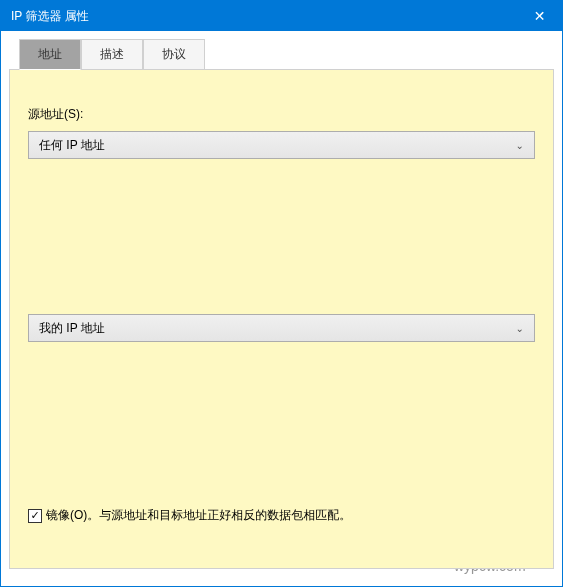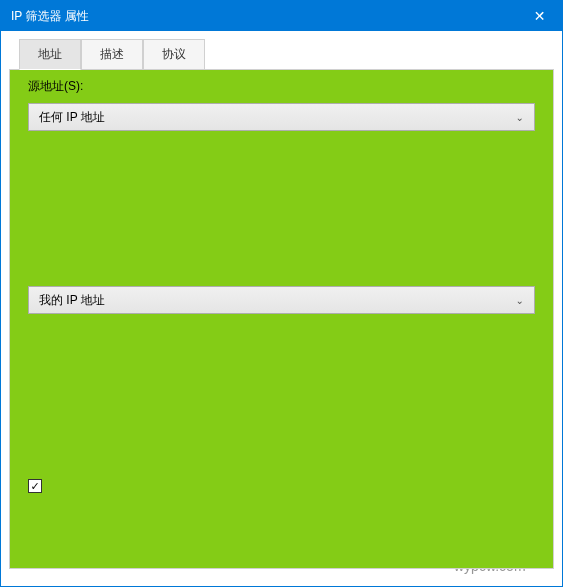"地址" .tab { background: #e5e5e5 -> #a3a3a3 }
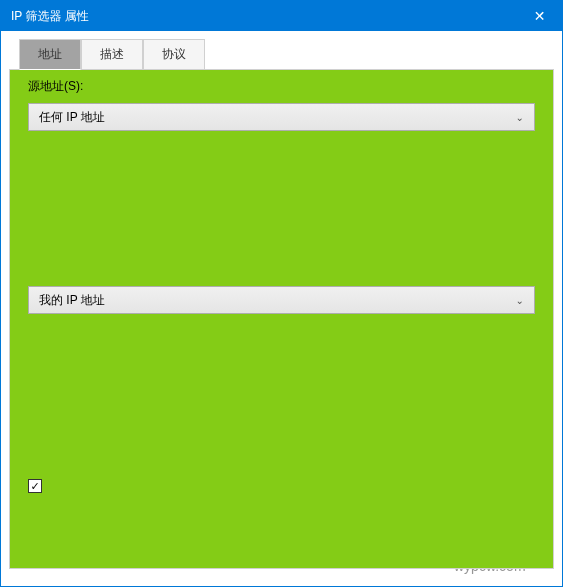"源地址(S):" .tab-panel { background: #84cc16 -> #fef9c3; padding: 8px 18px -> 36px 18px }
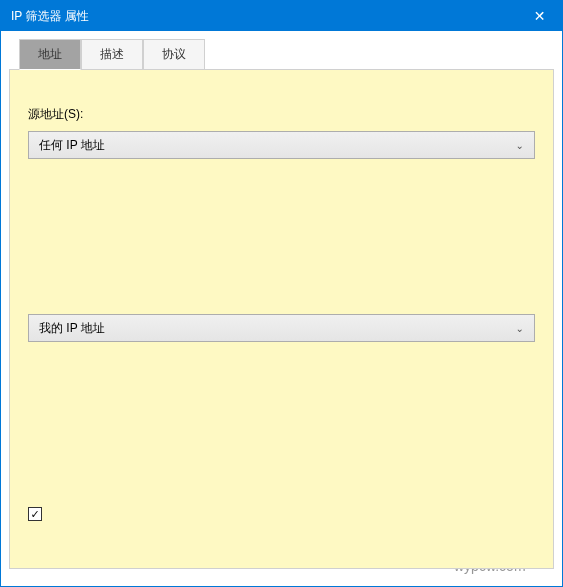"镜像(O)。与源地址和目标地址正好相反的数据包相匹配。" span.checkbox-label { html: none -> <span>镜像(O)。与源地址和目标地址正好相反的数据包相匹配。</span> }
